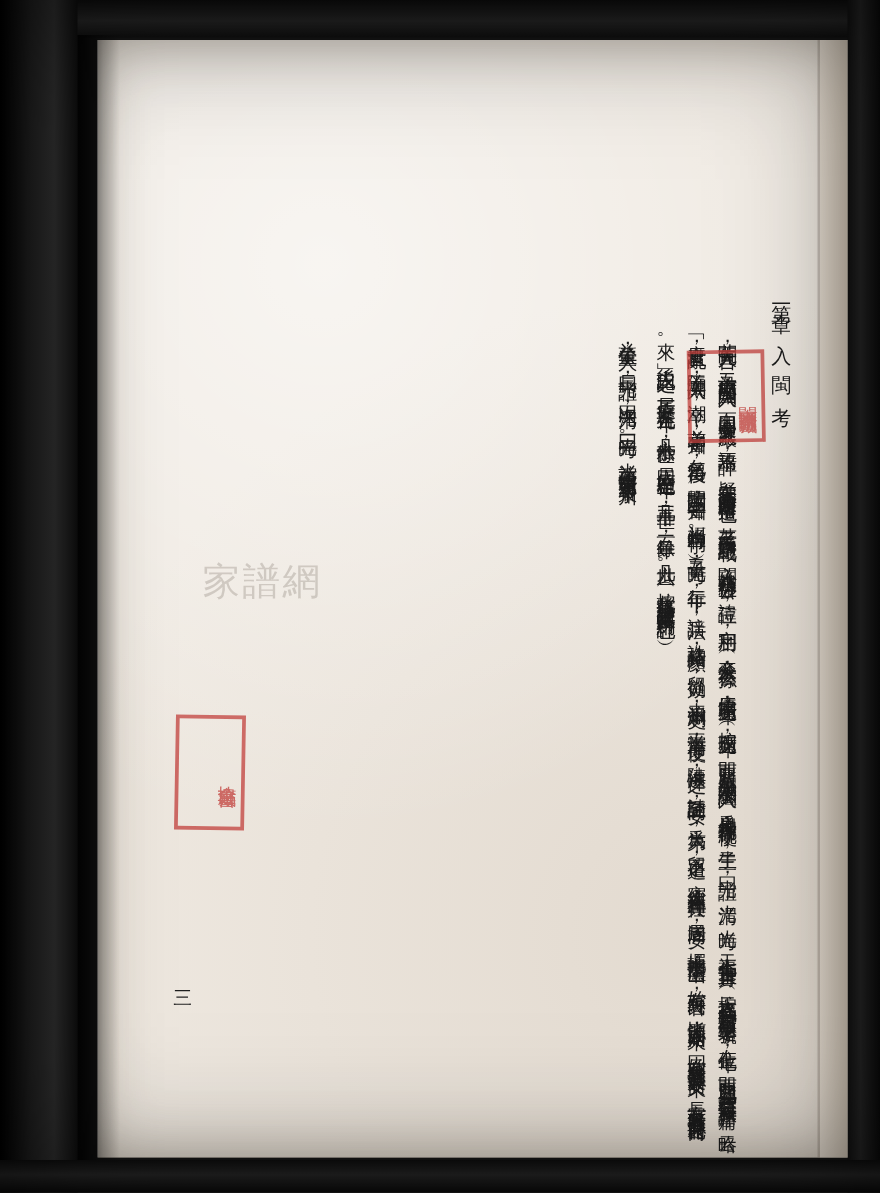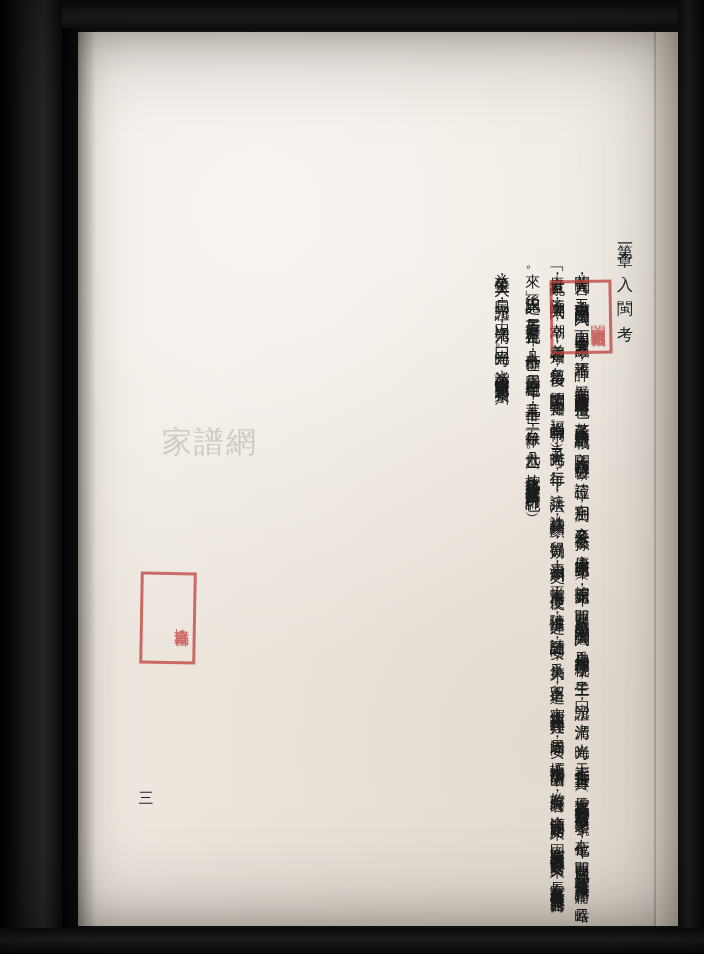"家譜網" .watermark { top: 390px -> 413px }
